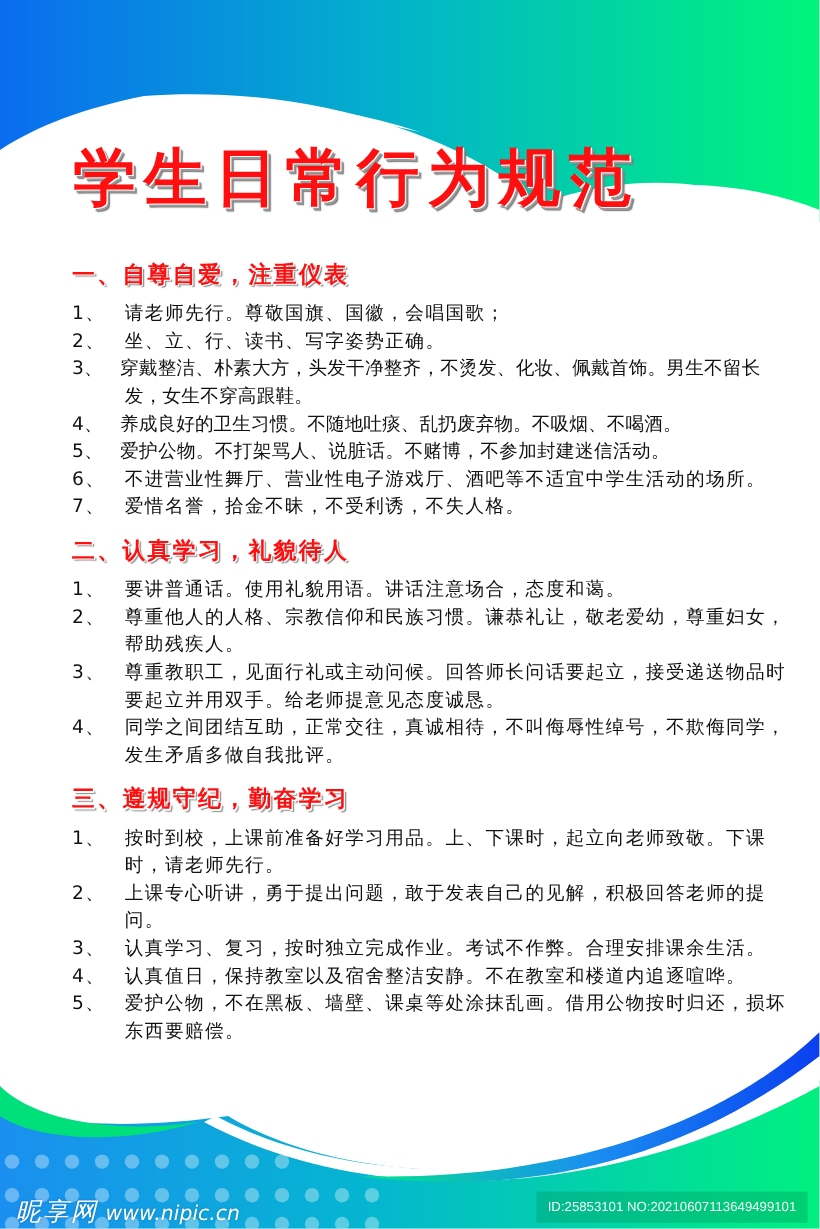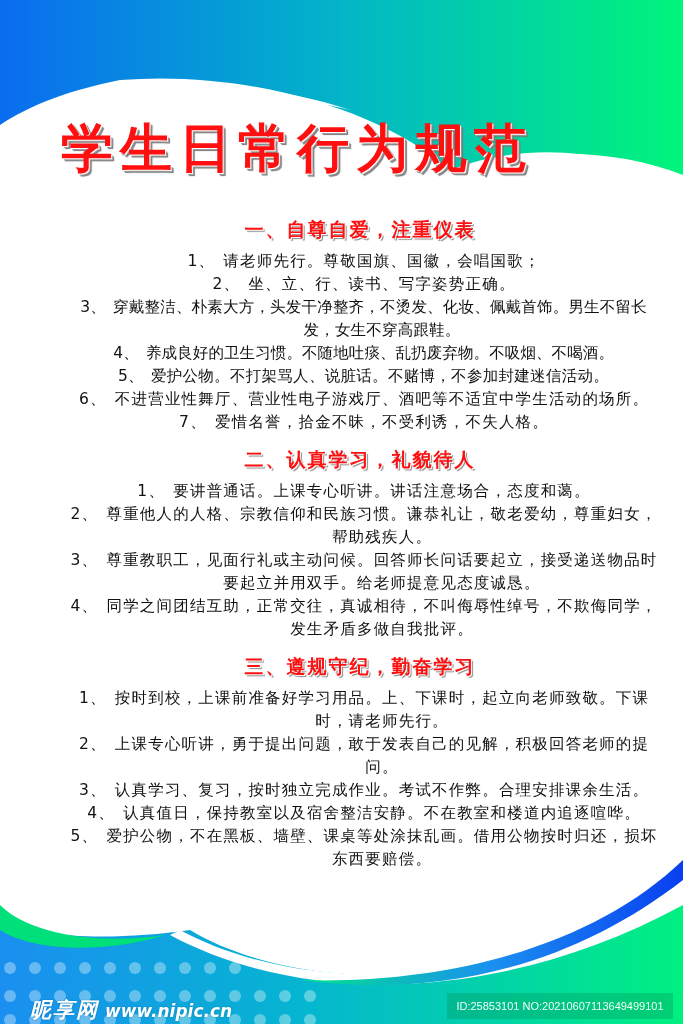"一、自尊自爱，注重仪表" .section { text-align: center -> none }
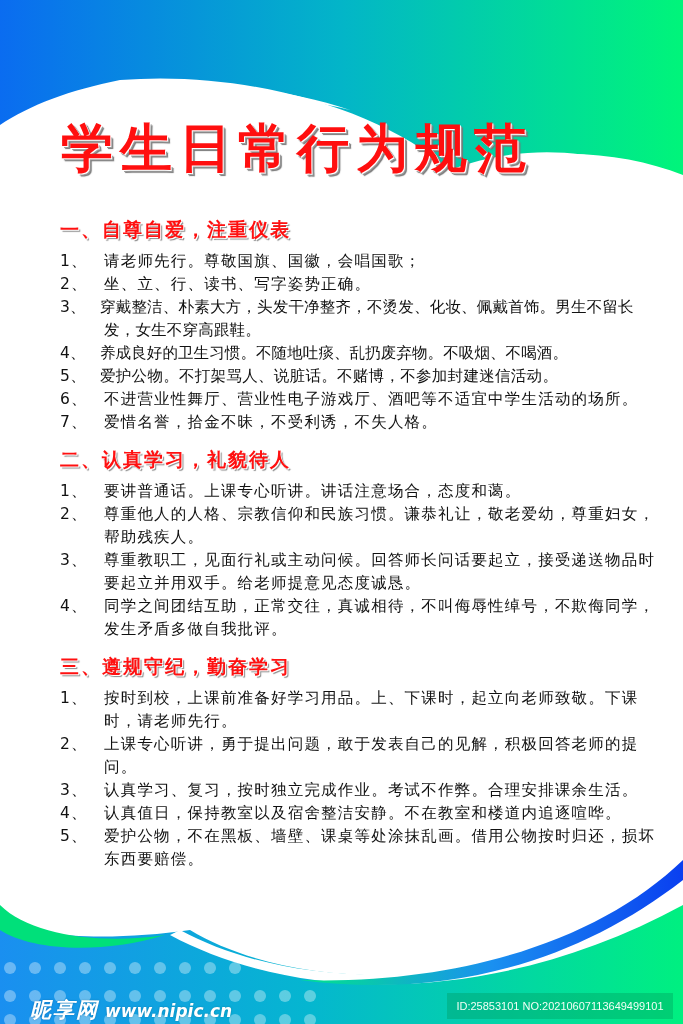"要讲普通话。上课专心听讲。讲话注意场合，态度和蔼。" span { text: 上课专心听讲 -> 使用礼貌用语 }
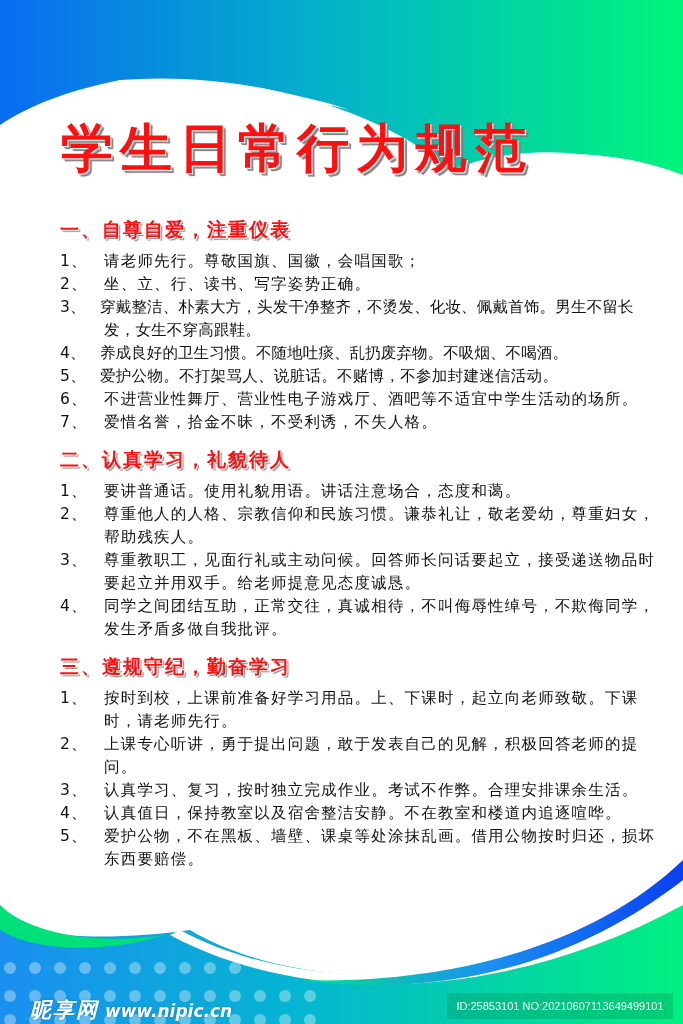"昵享网 www.nipic.cn" .footer-logo { font-weight: bold -> normal; left: 30px -> 13px }
